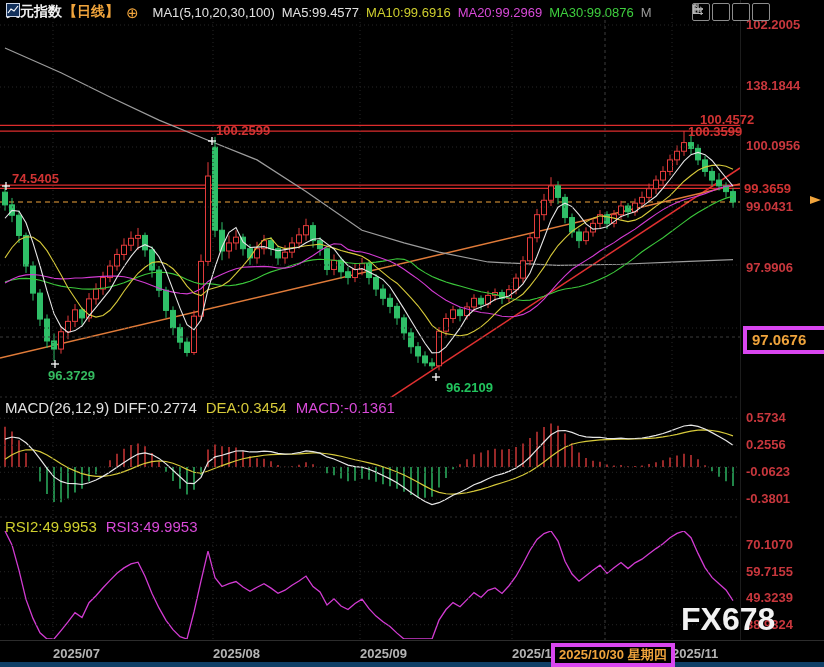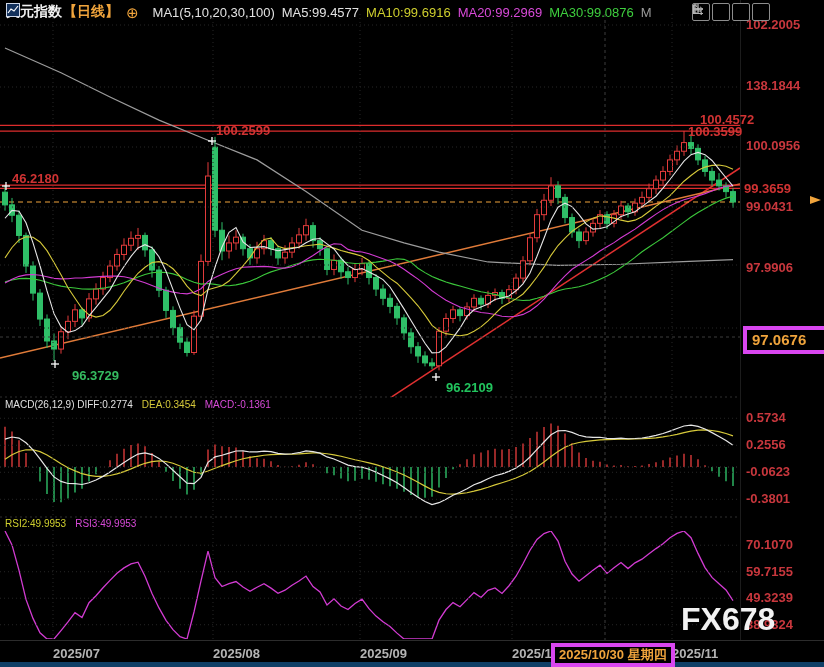"46.2180" div.ann { text: 46.2180 -> 74.5405 }
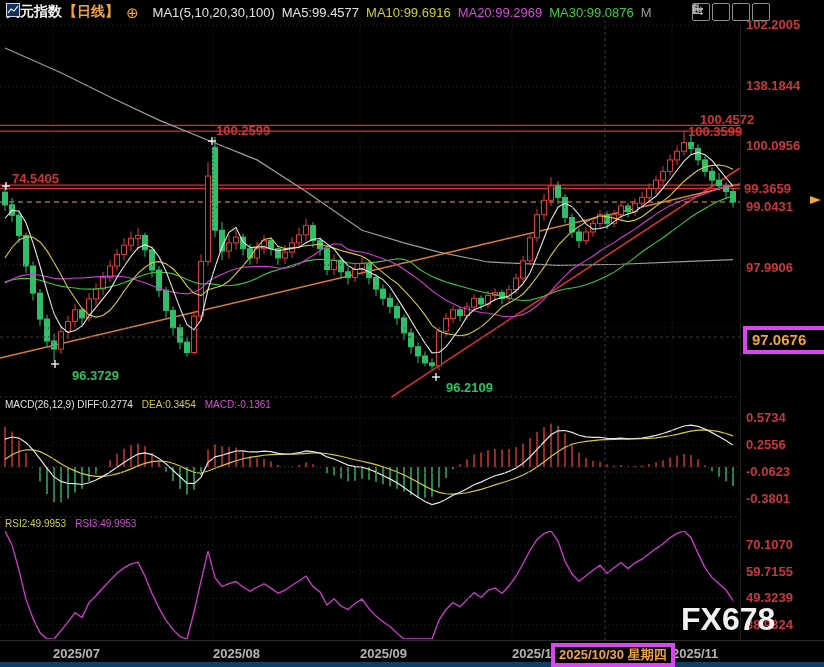"96.3729" div.ann { margin-left: 24px -> none }
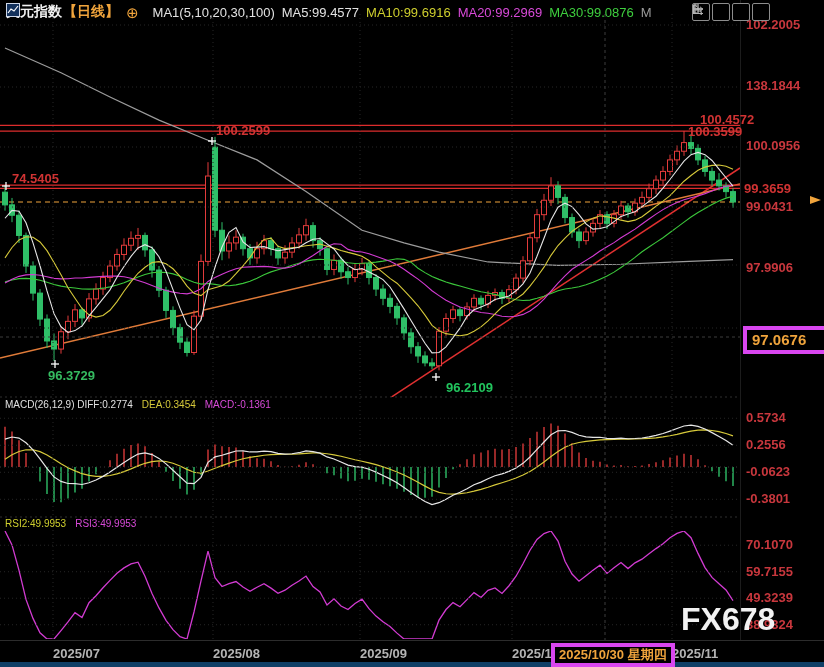"MACD(26,12,9) DIFF:0.2774" .pane-header { font-size: 10px -> 15px }
